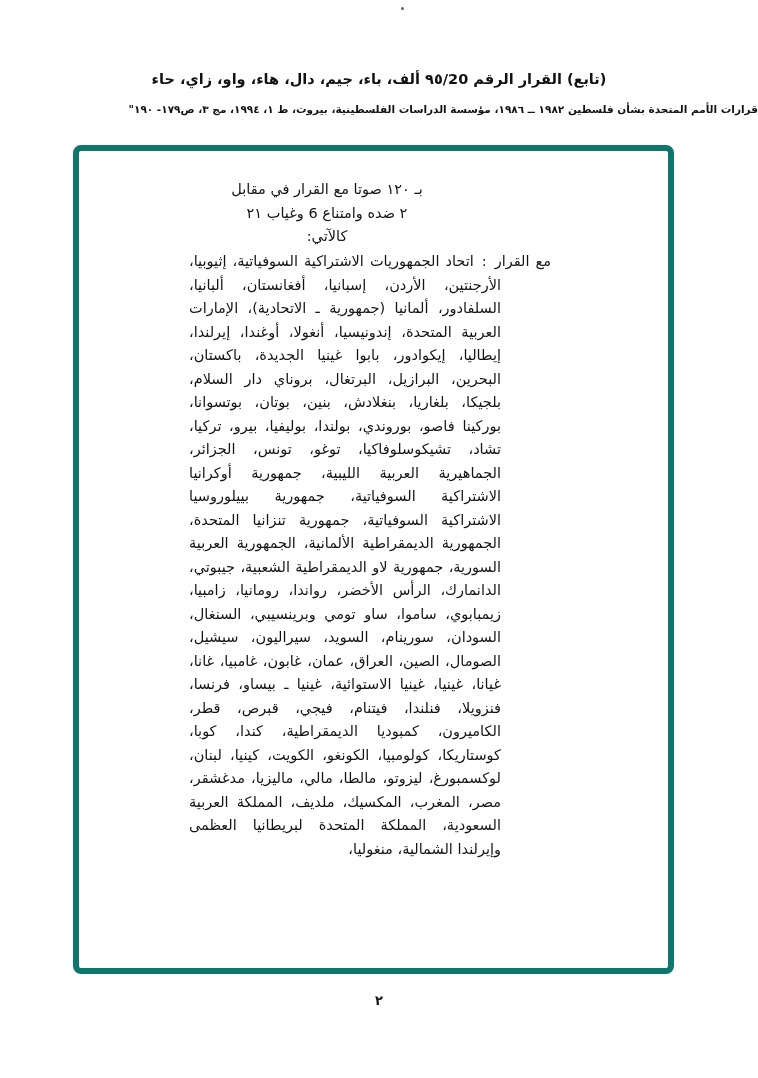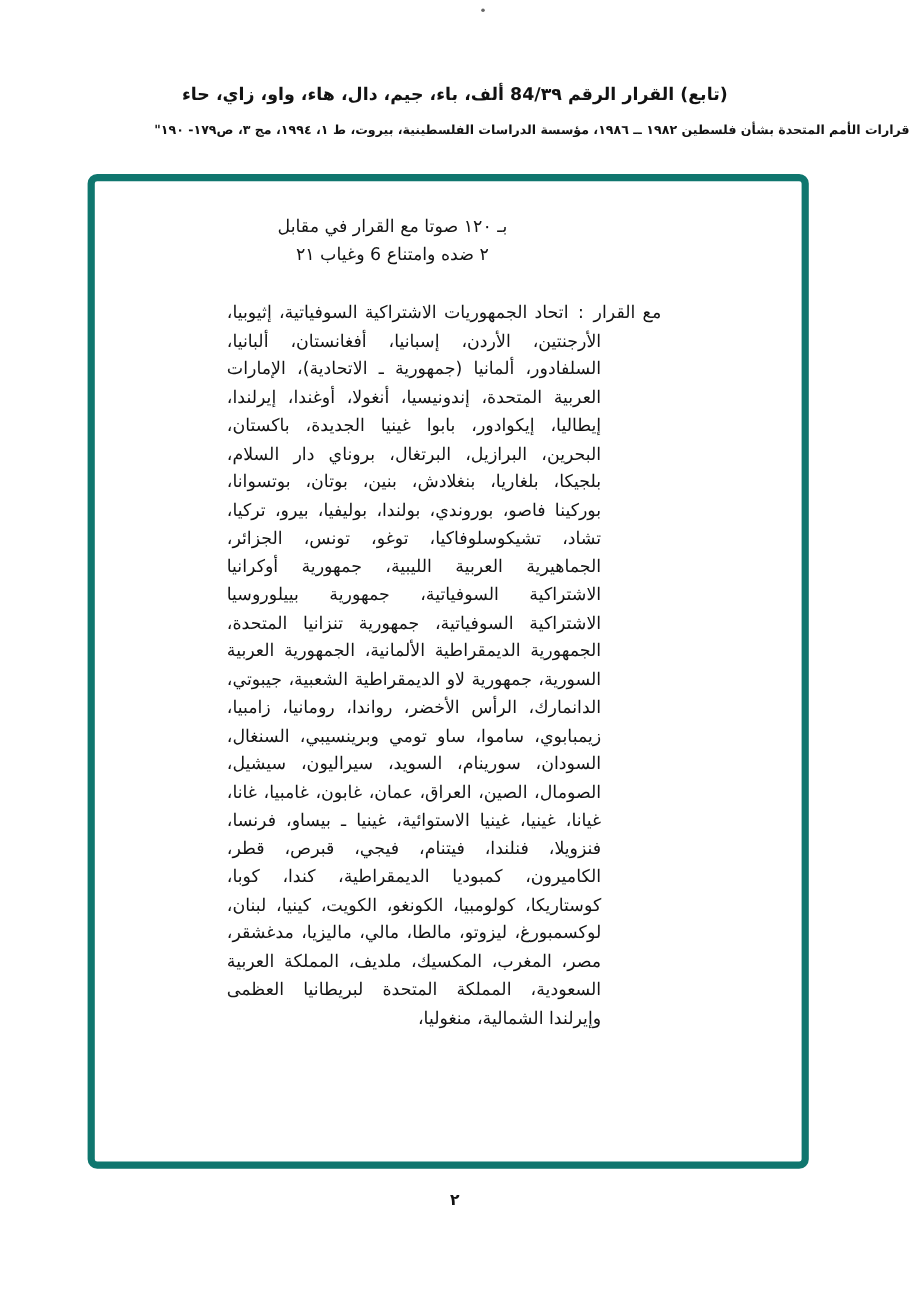"(تابع) القرار الرقم 84/٣٩ ألف،" div.doc-title { text: 84/٣٩ -> ٩٥/20 }
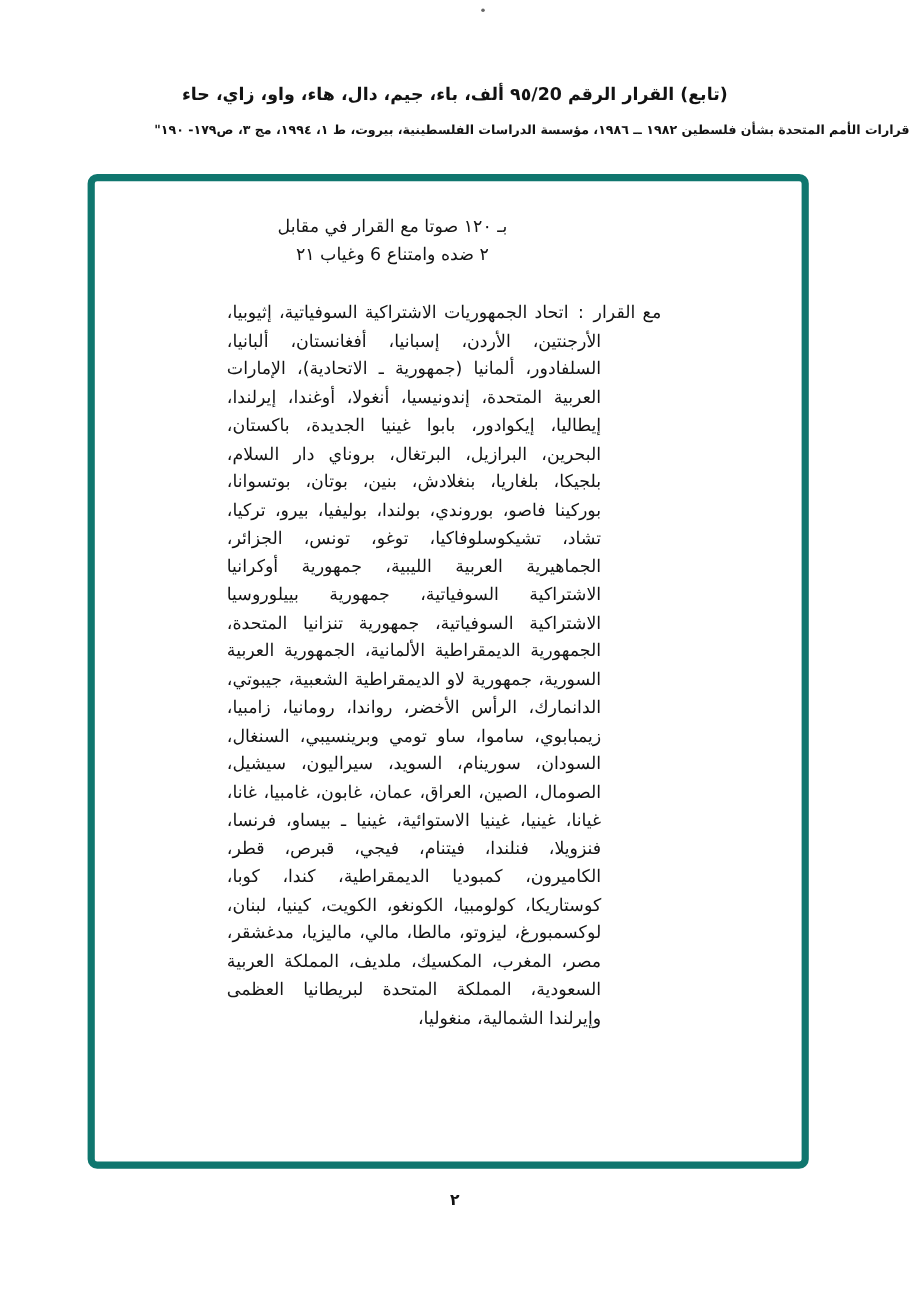"كالآتي:" div { html: none -> <div>كالآتي:</div> }
